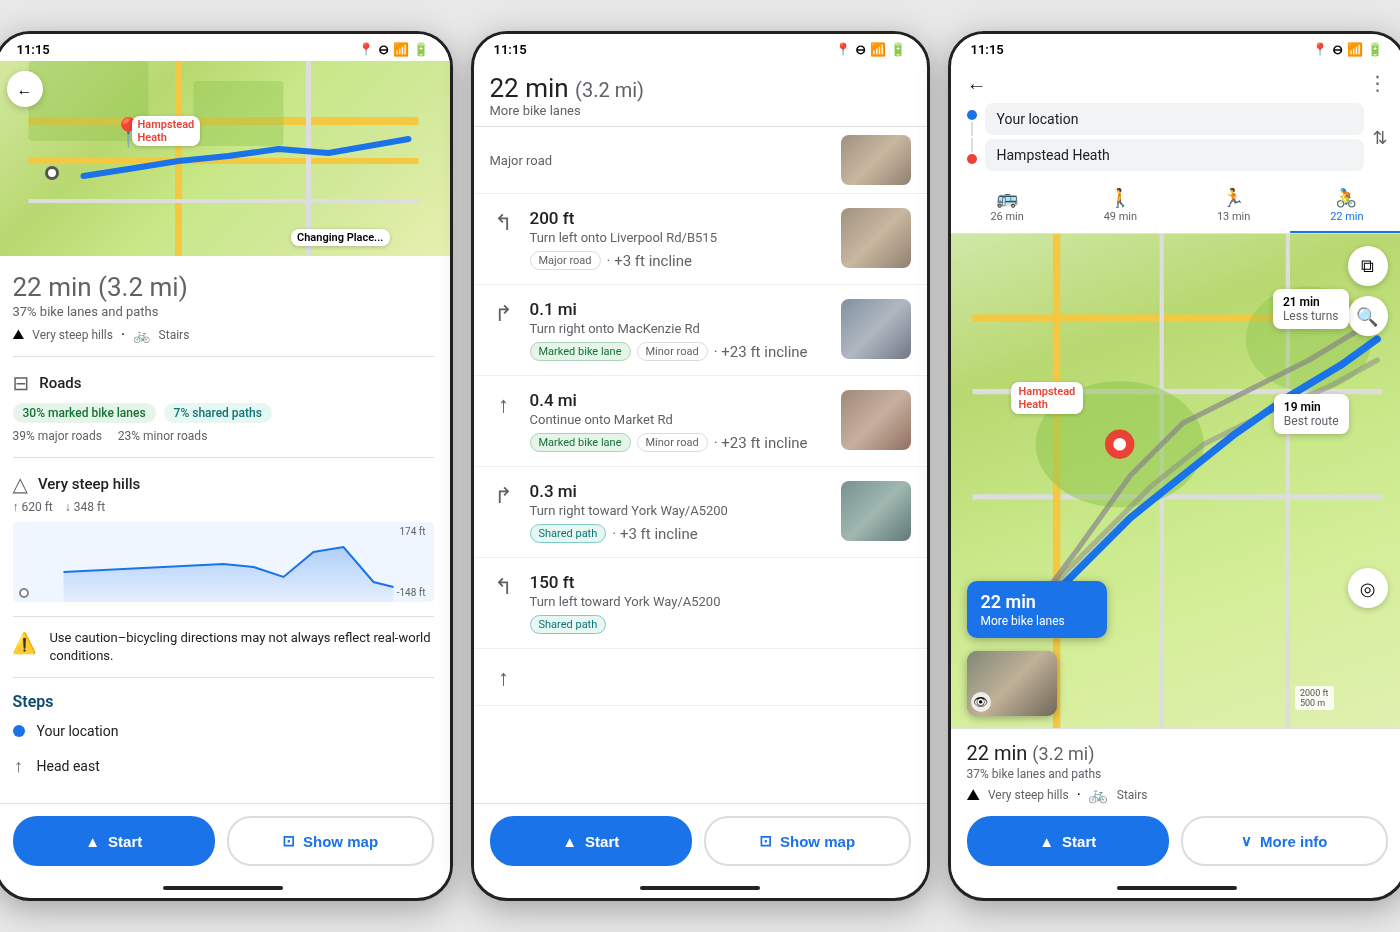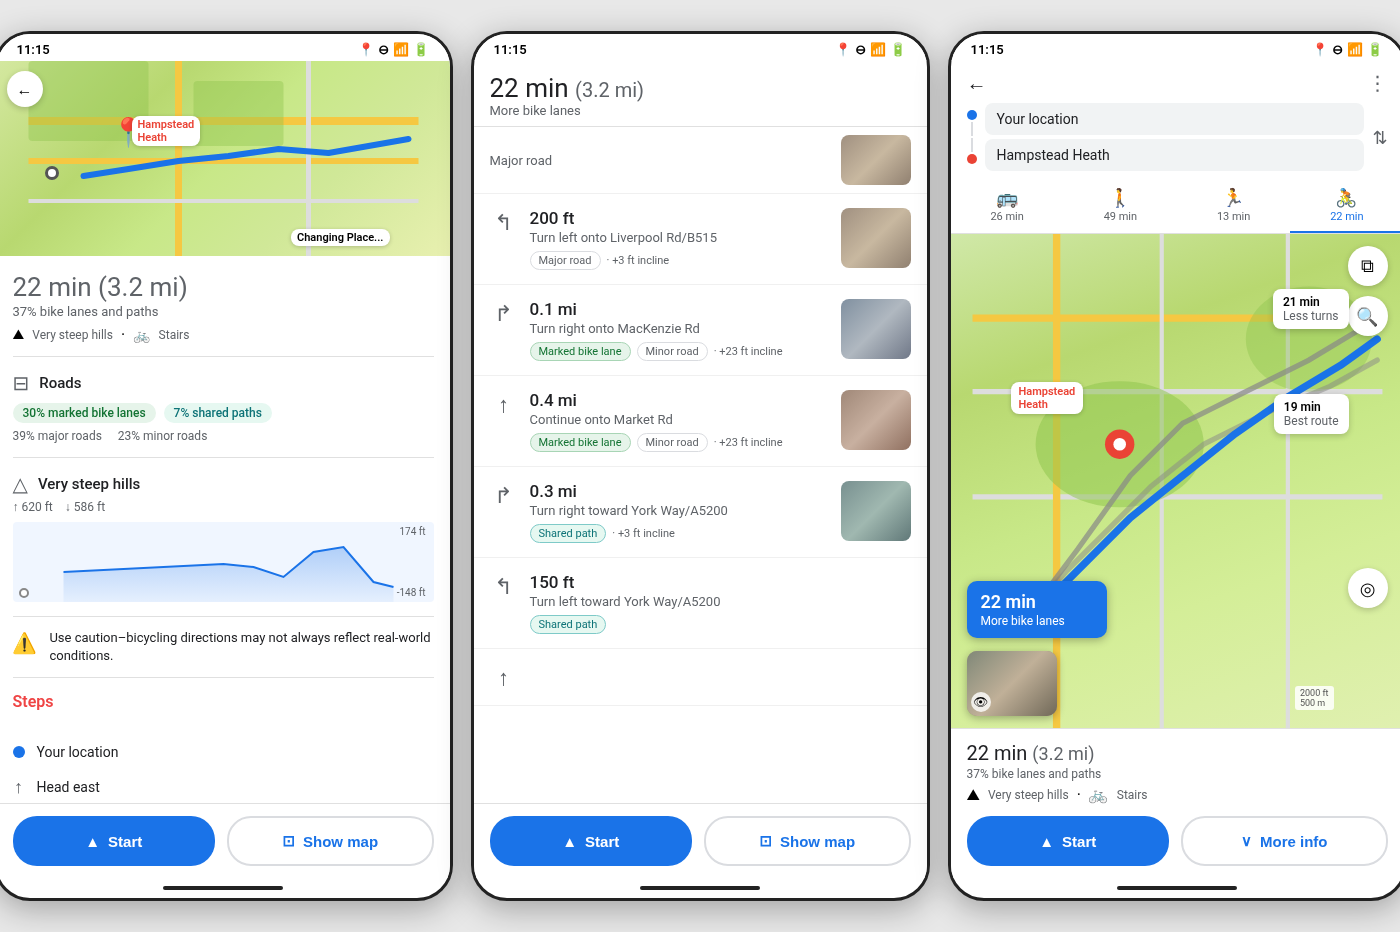"· +3 ft incline" .dir-incline { font-size: 11px -> 15px }
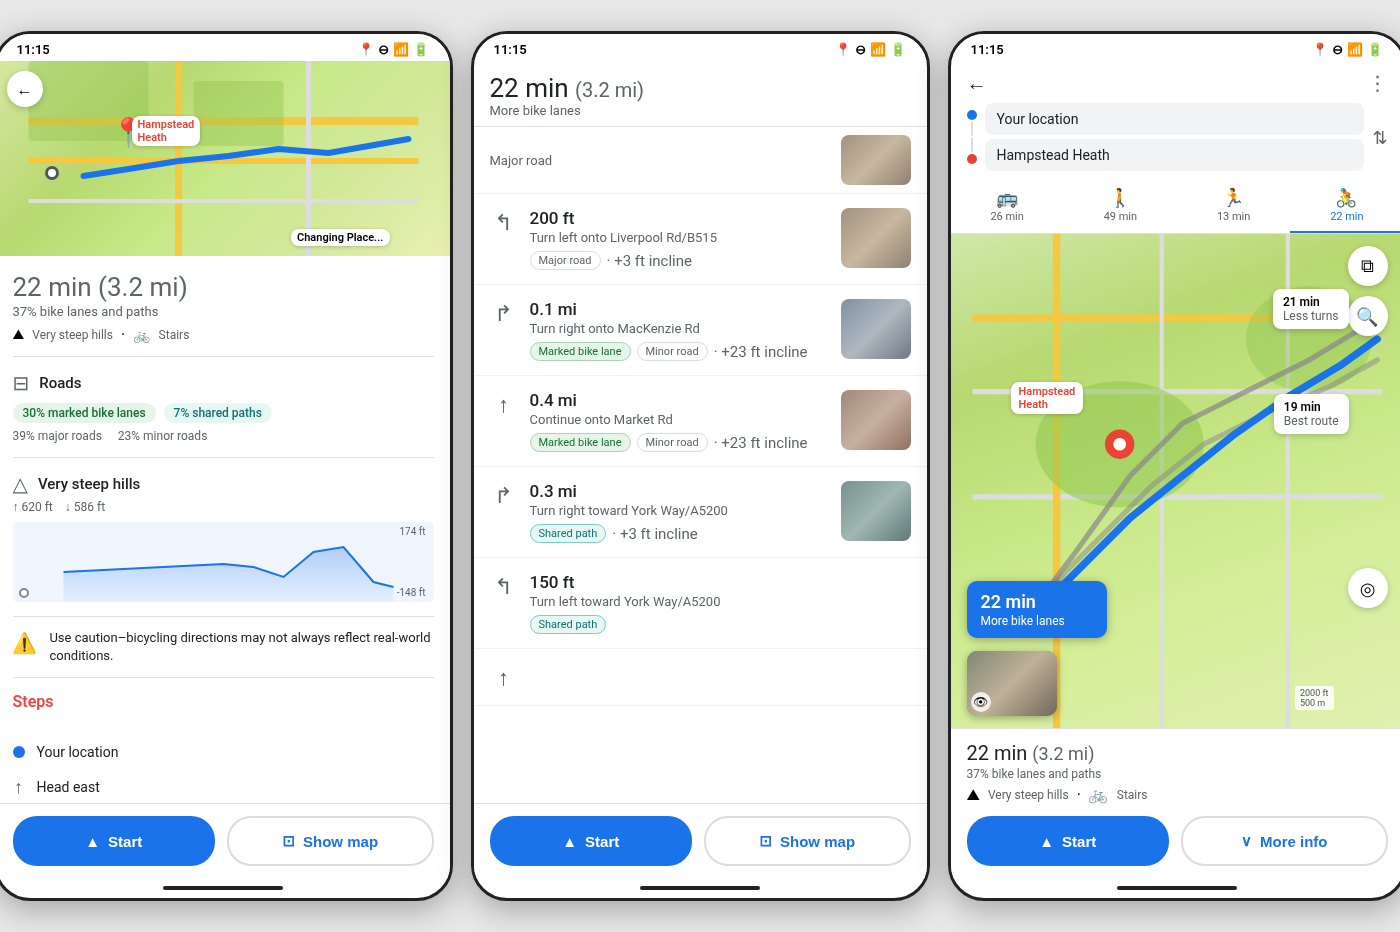"↓ 586 ft" span { text: 586 -> 348 }
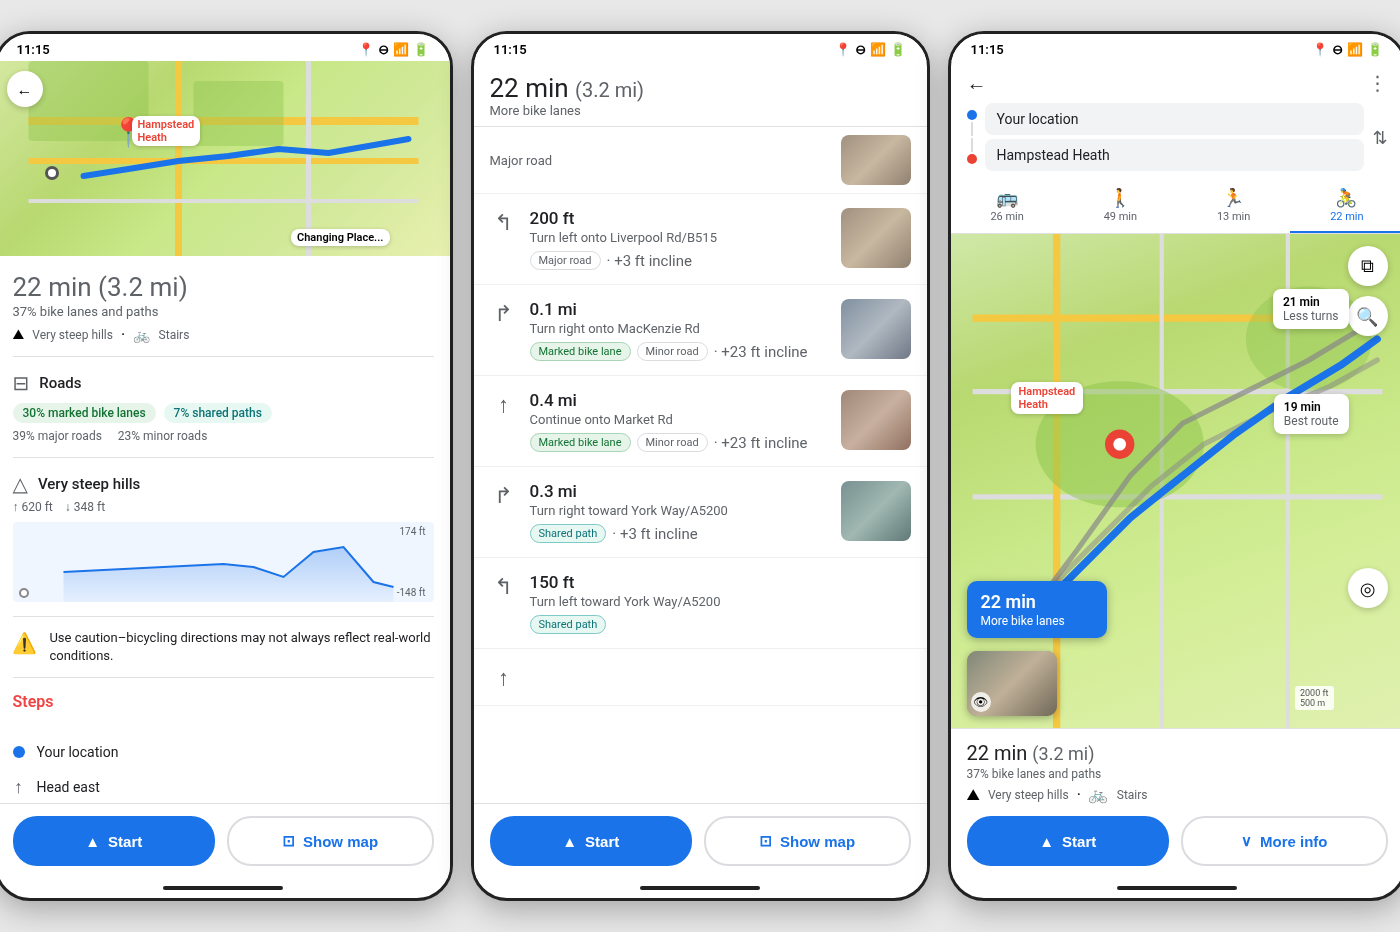"Steps" .steps-title { color: #ef4444 -> #0c4a6e; margin-bottom: 25px -> 4px }
